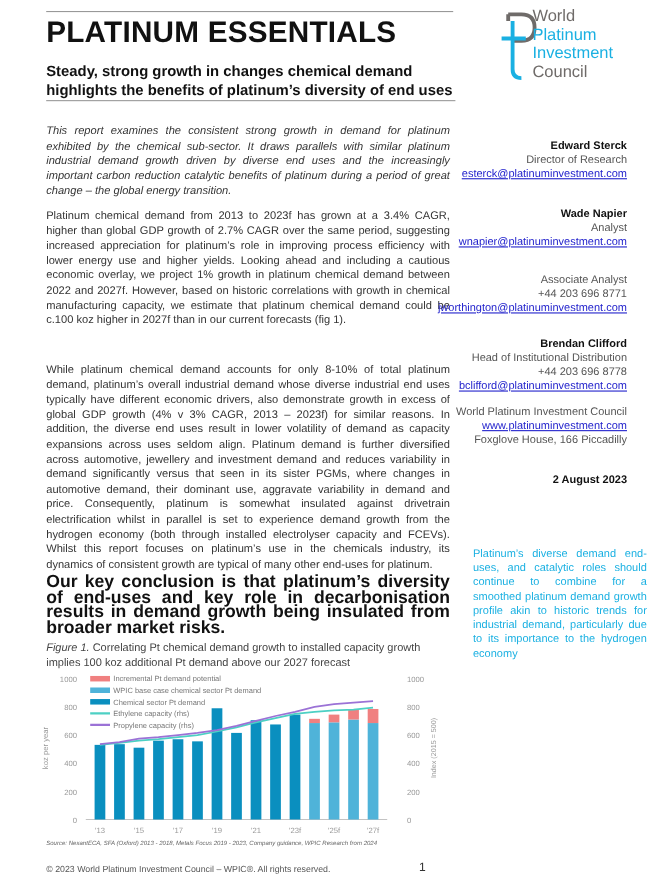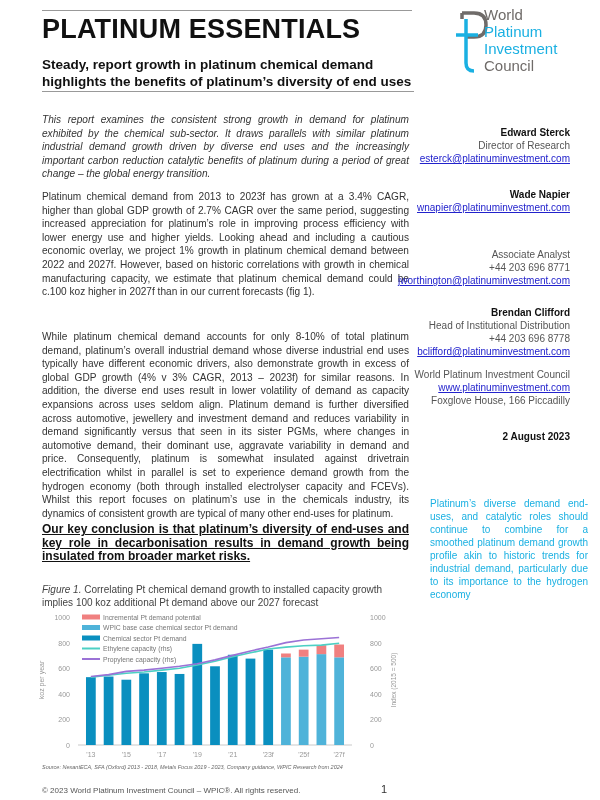"Steady, report growth in platinum" div { text: report growth in platinum -> strong growth in changes }
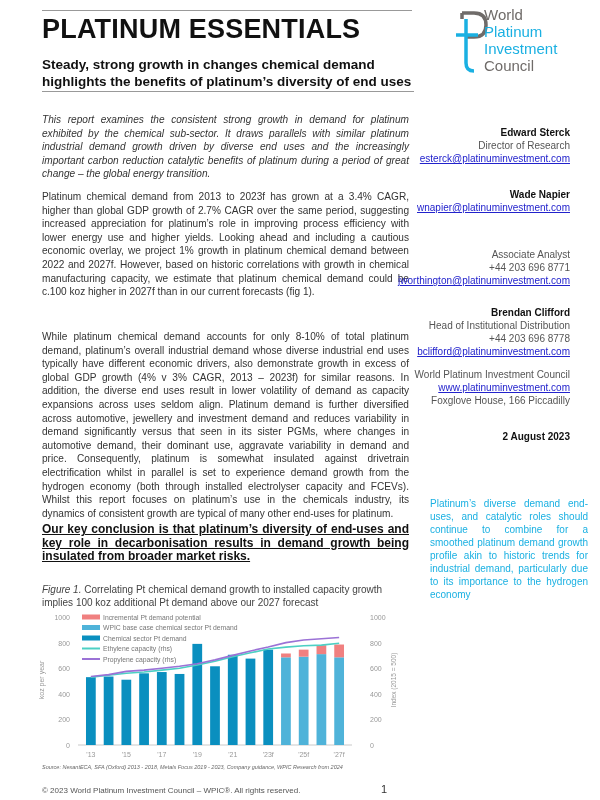"Analyst" div { html: none -> <div>Analyst</div> }
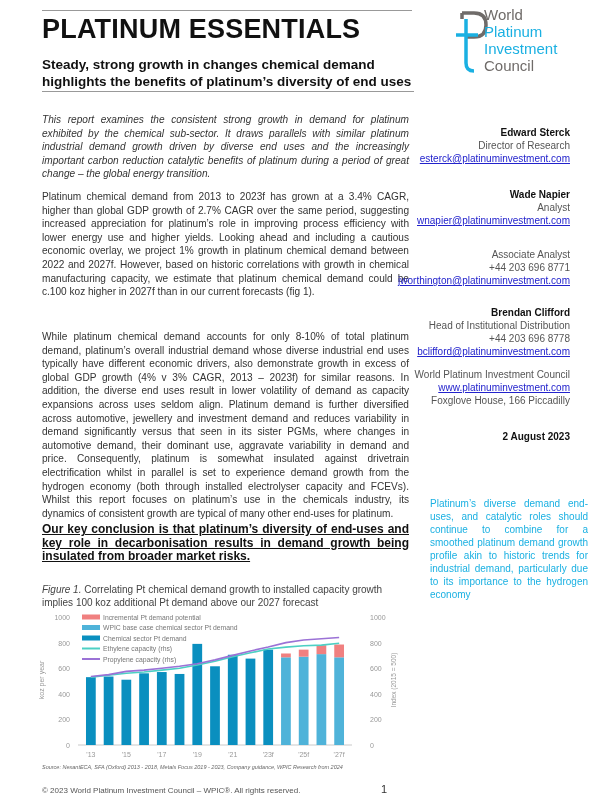"Our key conclusion is that" .concl { font-size: 12px -> 16px; text-decoration: underline -> none }
